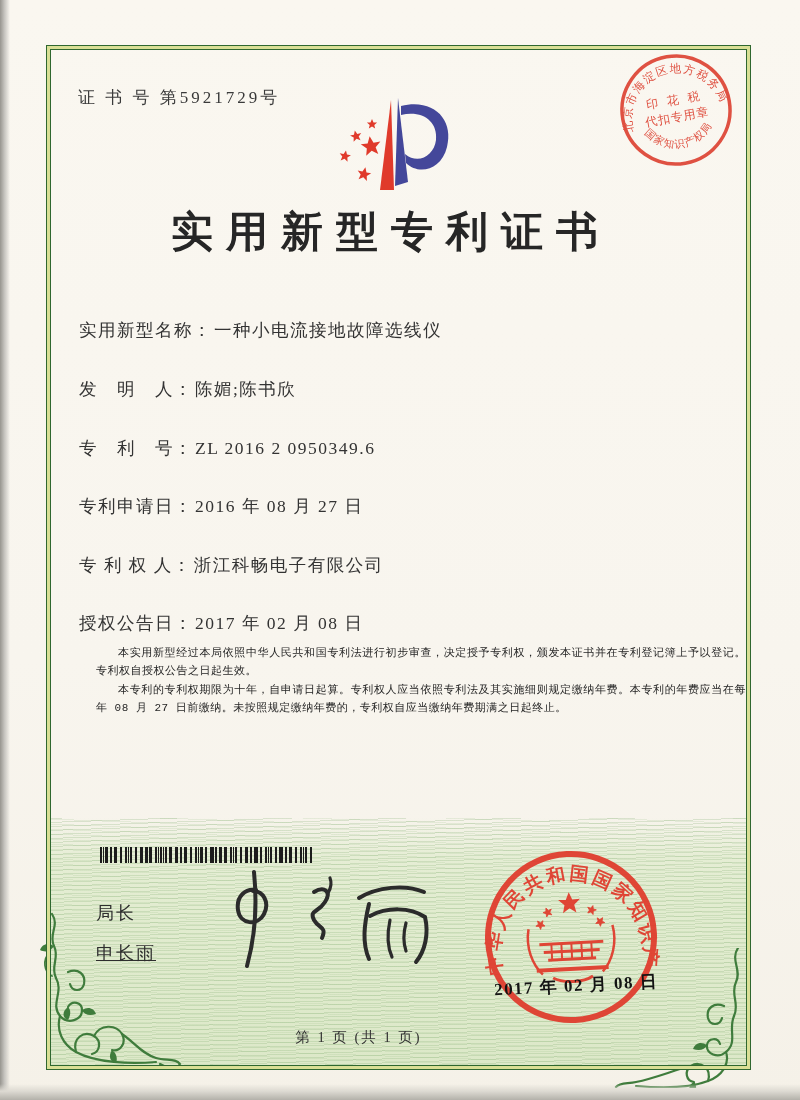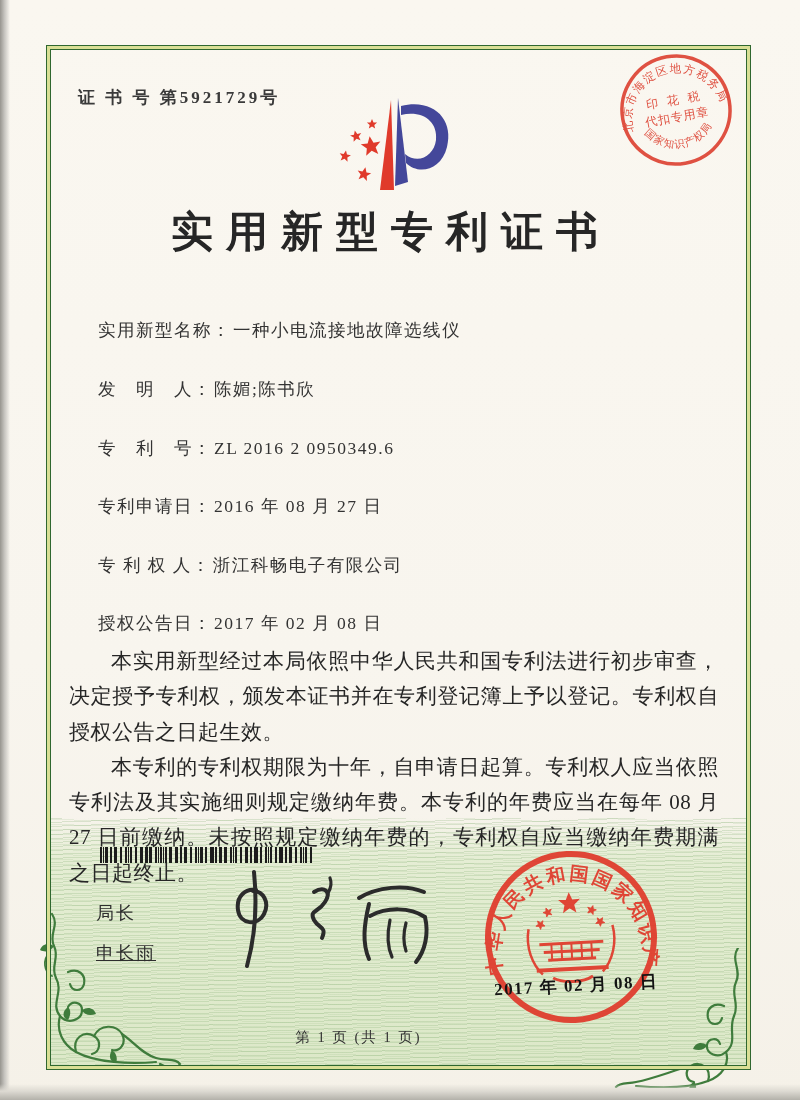"证 书 号 第5921729号" .cert-number { font-weight: bold -> none }
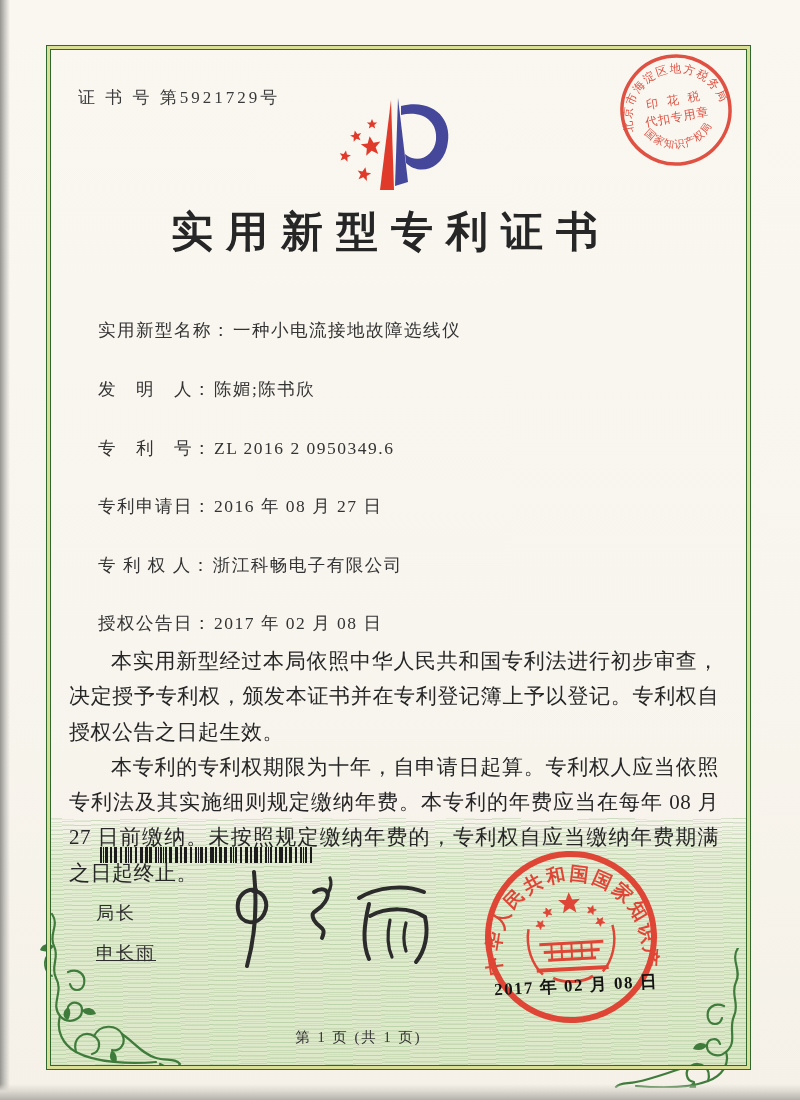"实用新型名称：一种小电流接地故障选线仪" .field { left: 98px -> 79px }
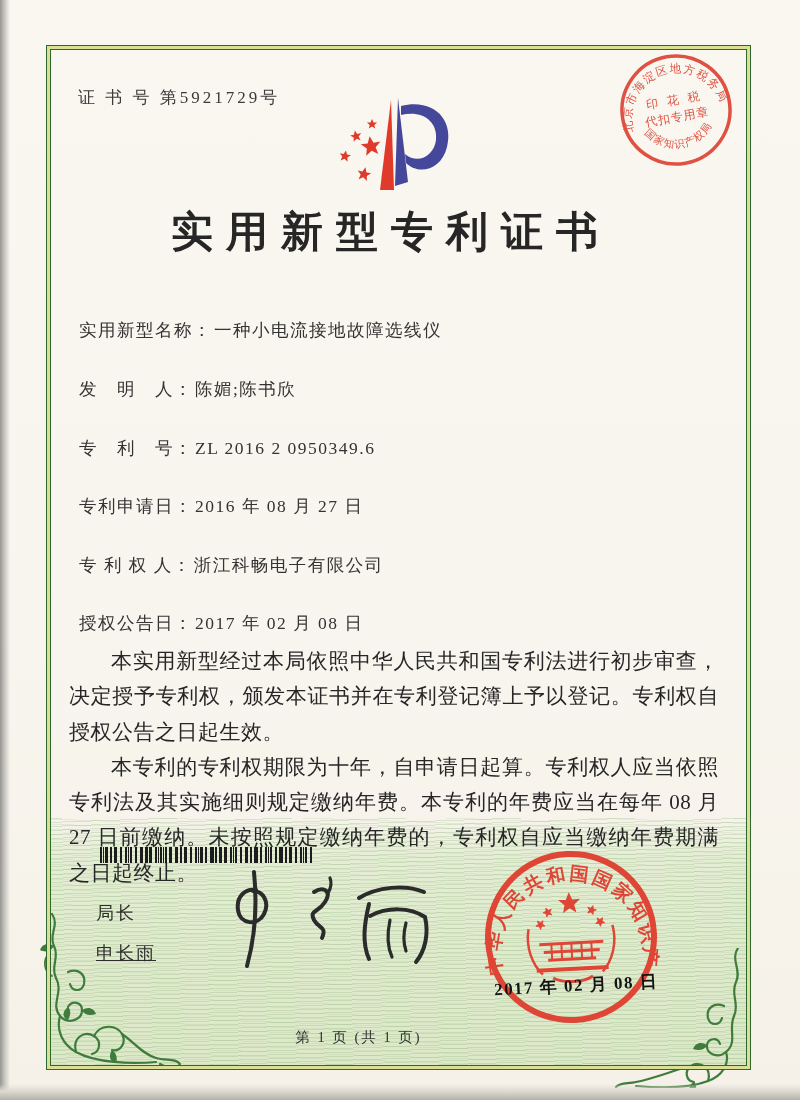"本实用新型经过本局依照中华人民共和国专利法进行初步审查，决定授予专利权，颁发本证" .paras { font-family: none -> Liberation Mono, monospace; font-size: 21px -> 11px; left: 69px -> 96px }
